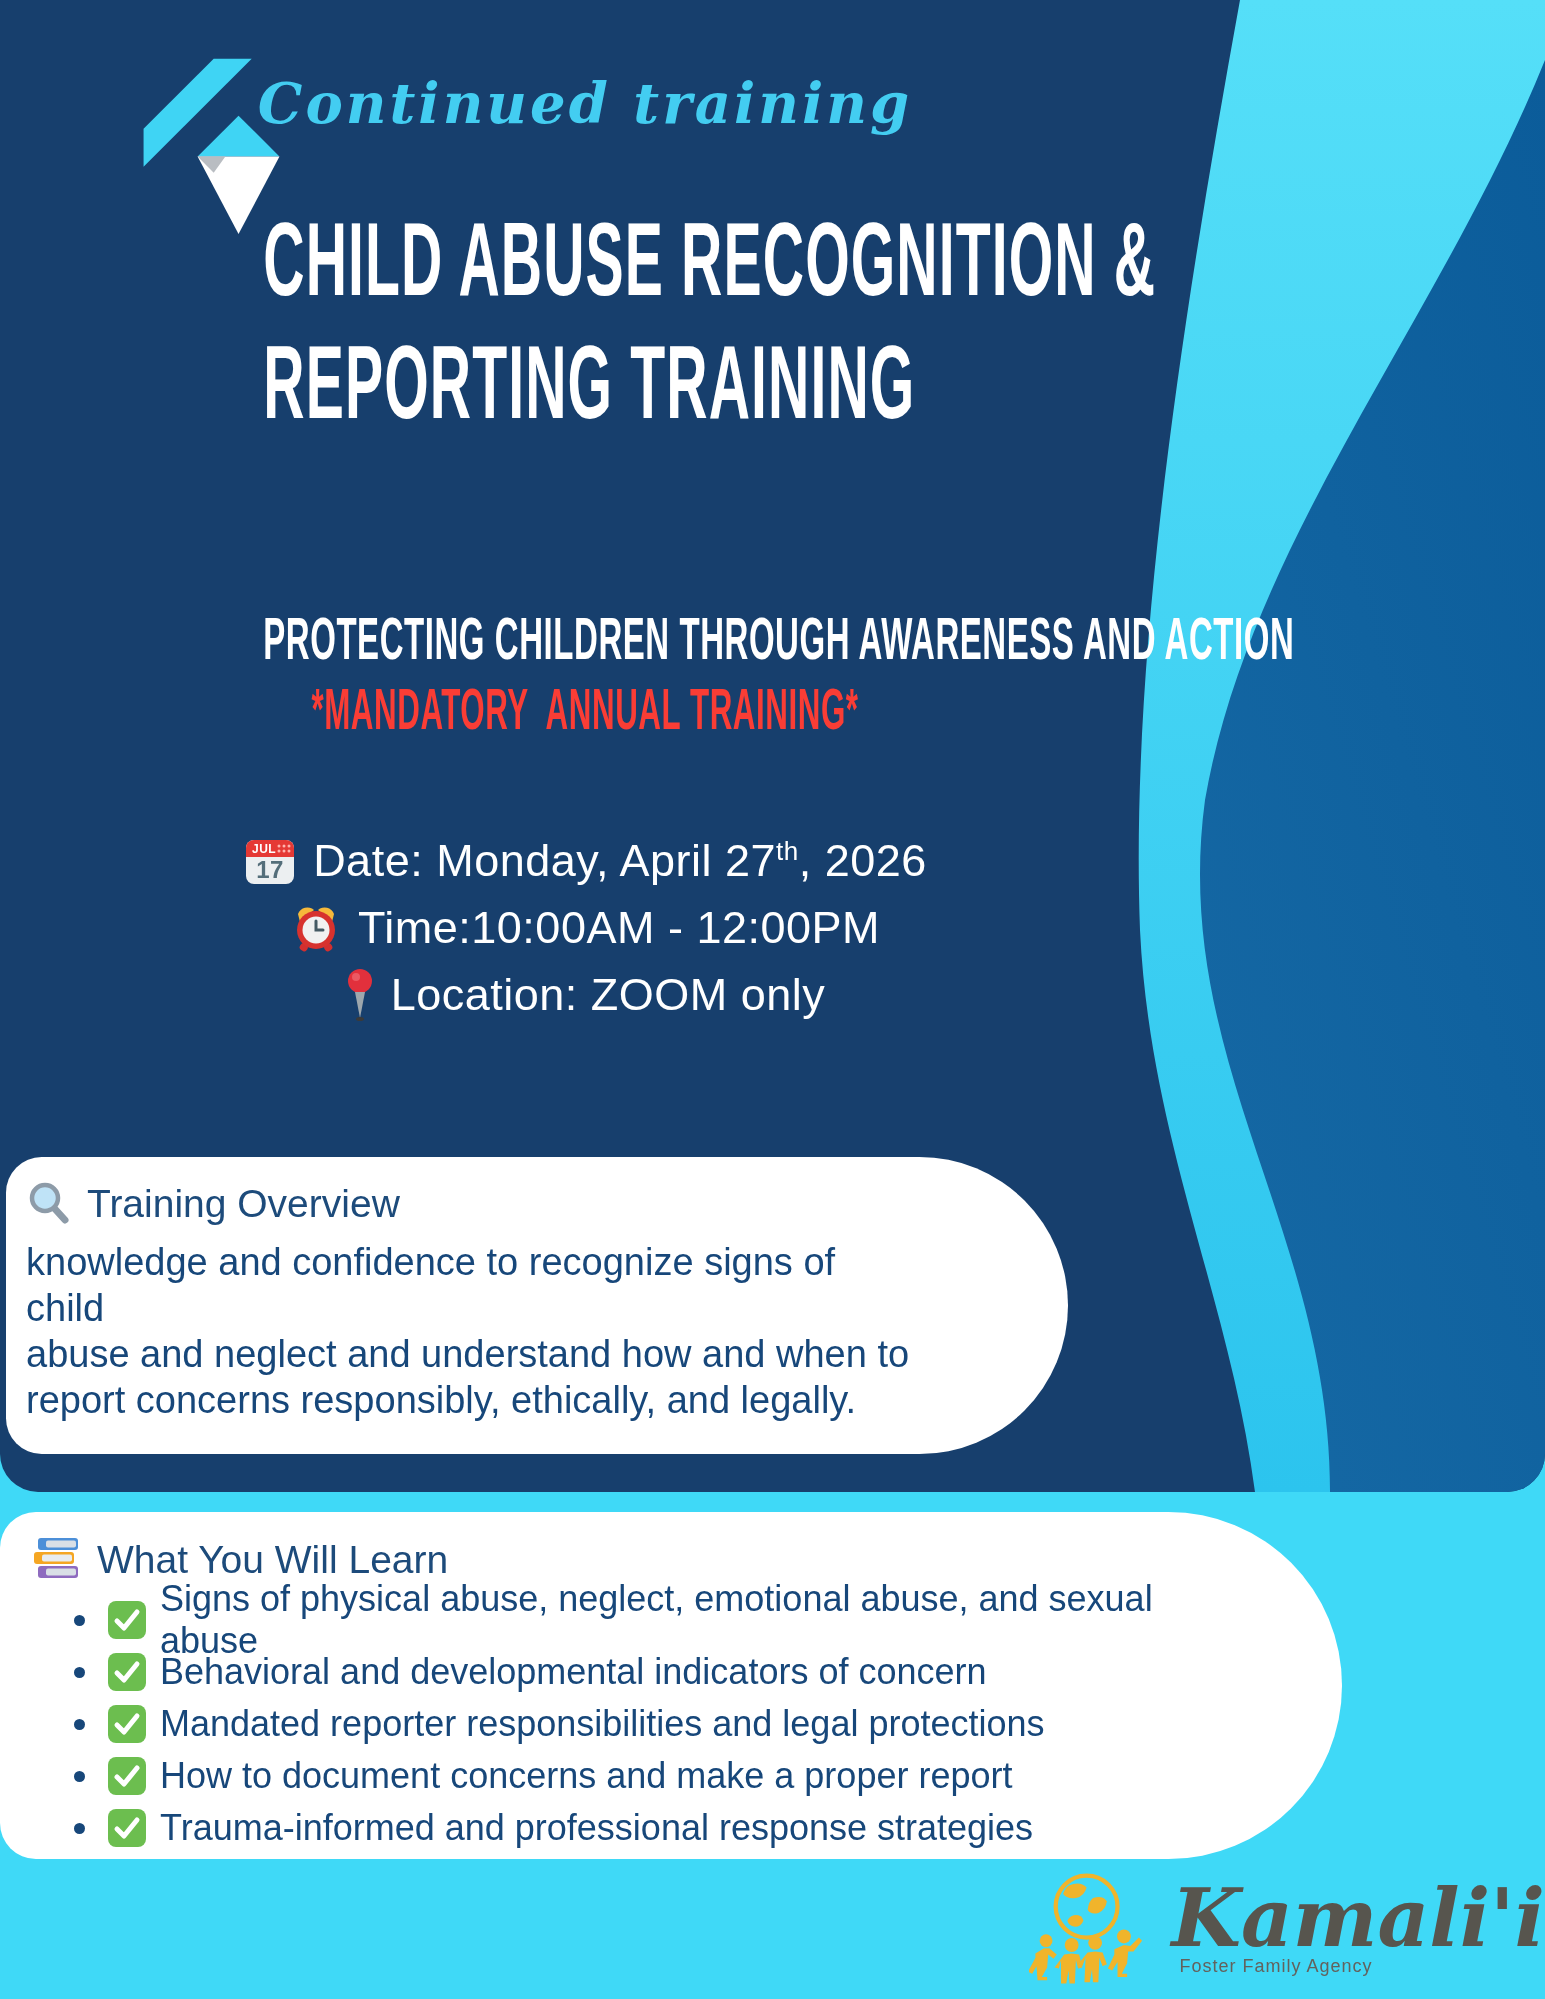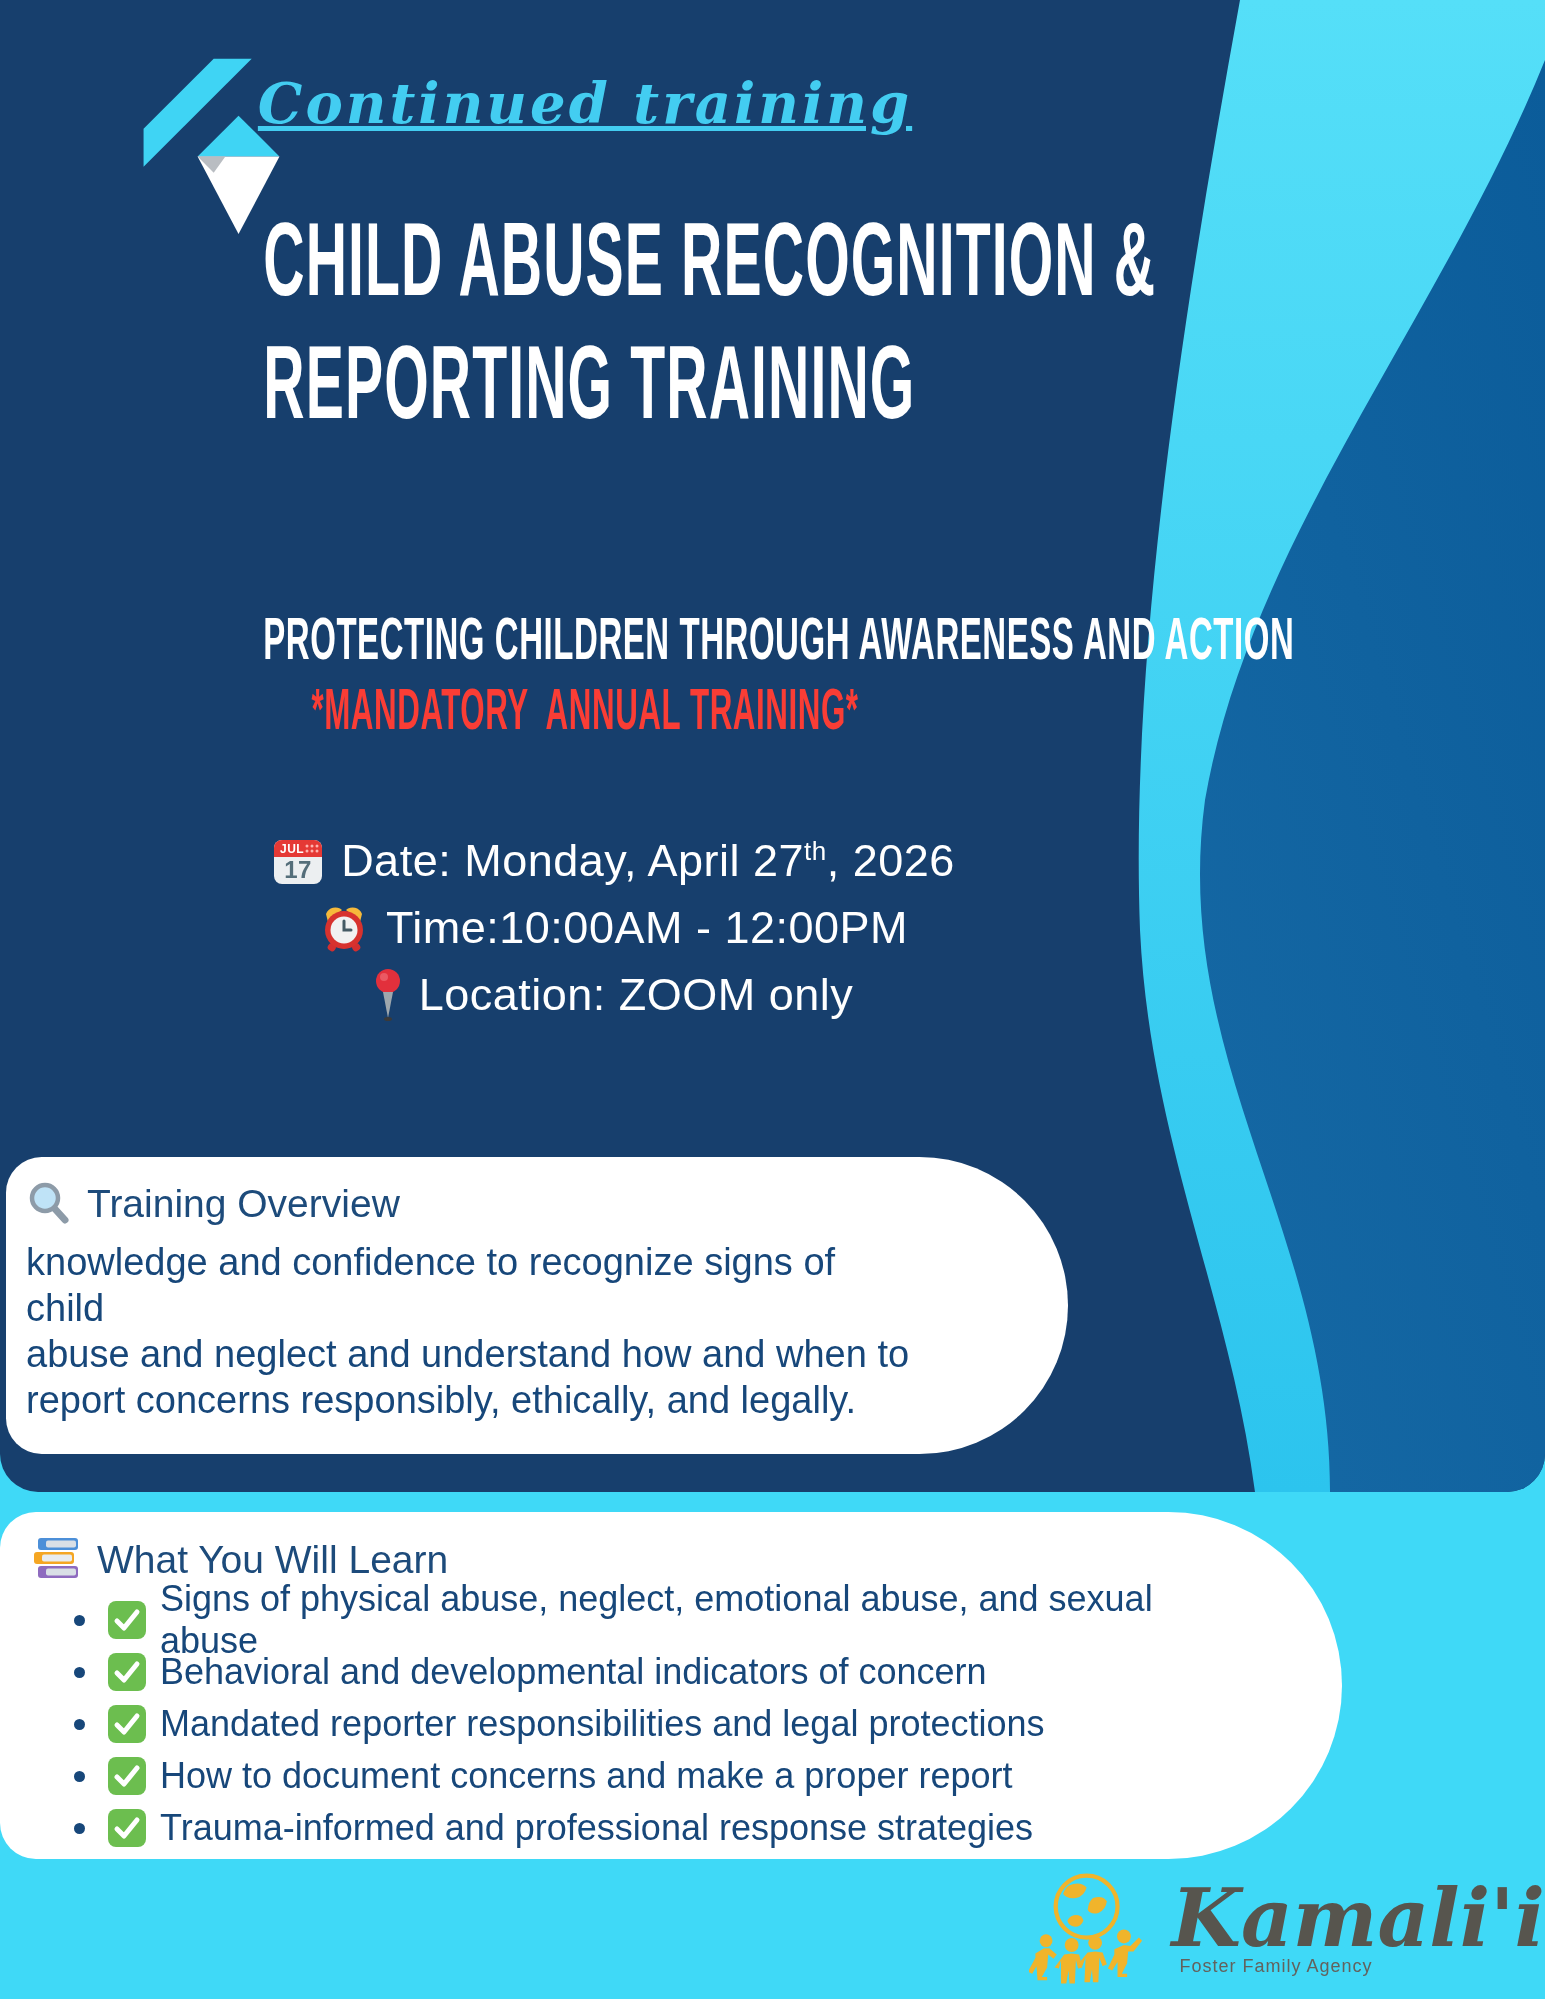"Continued training" .tagline { text-decoration: underline -> none }
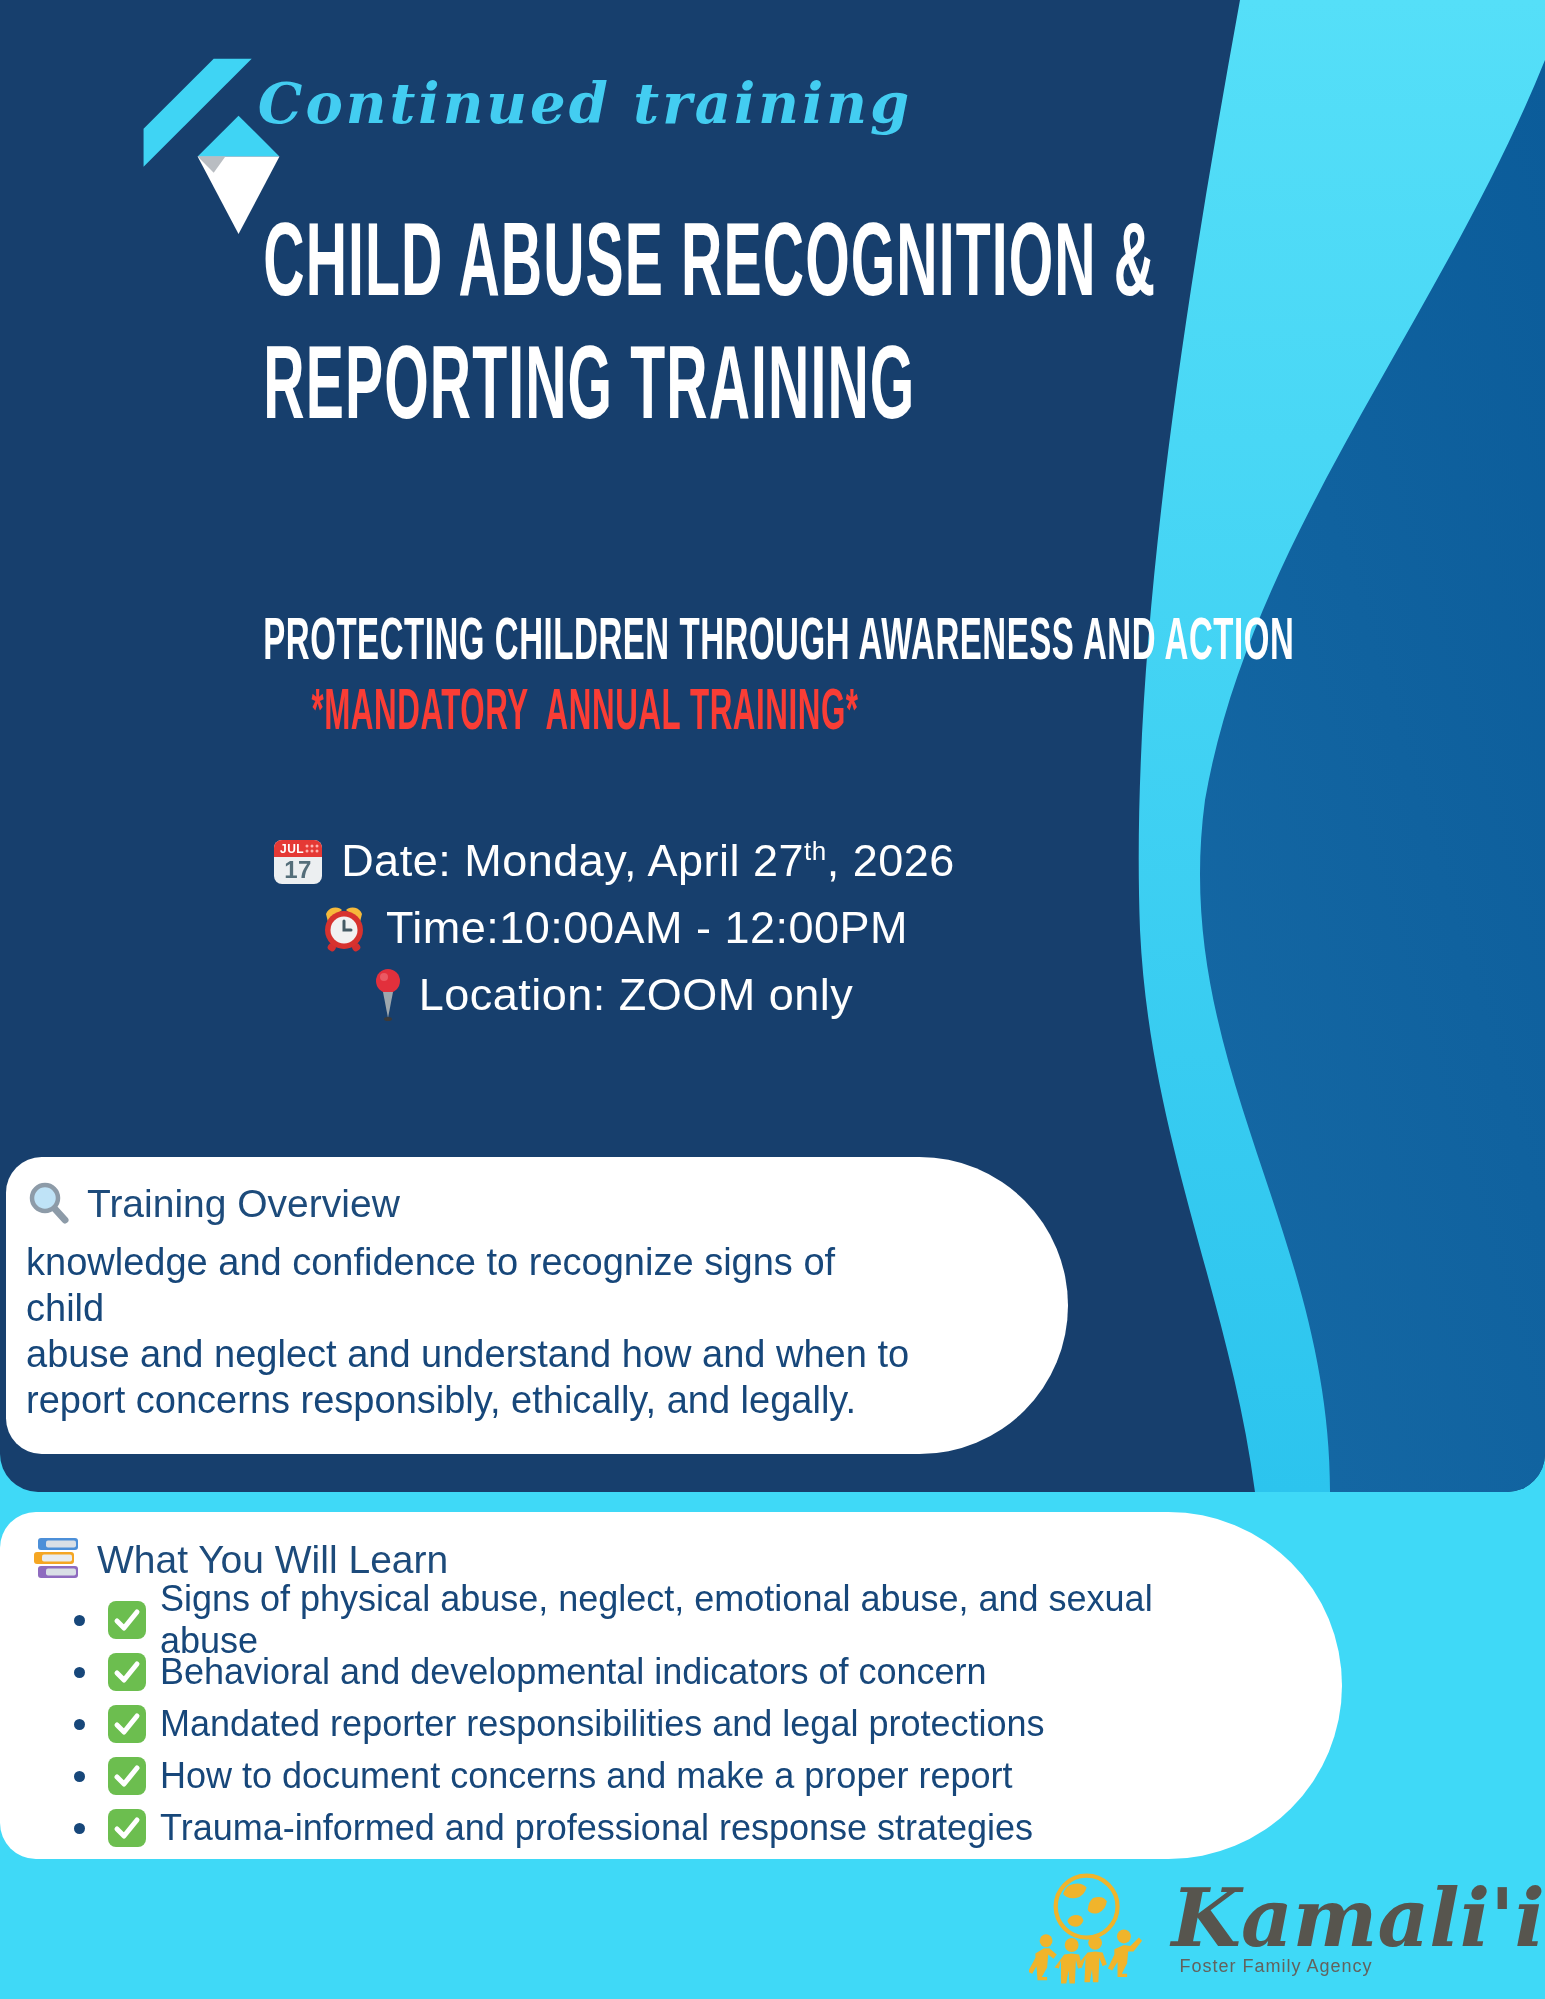"JUL" .details { margin-left: 28px -> none }
